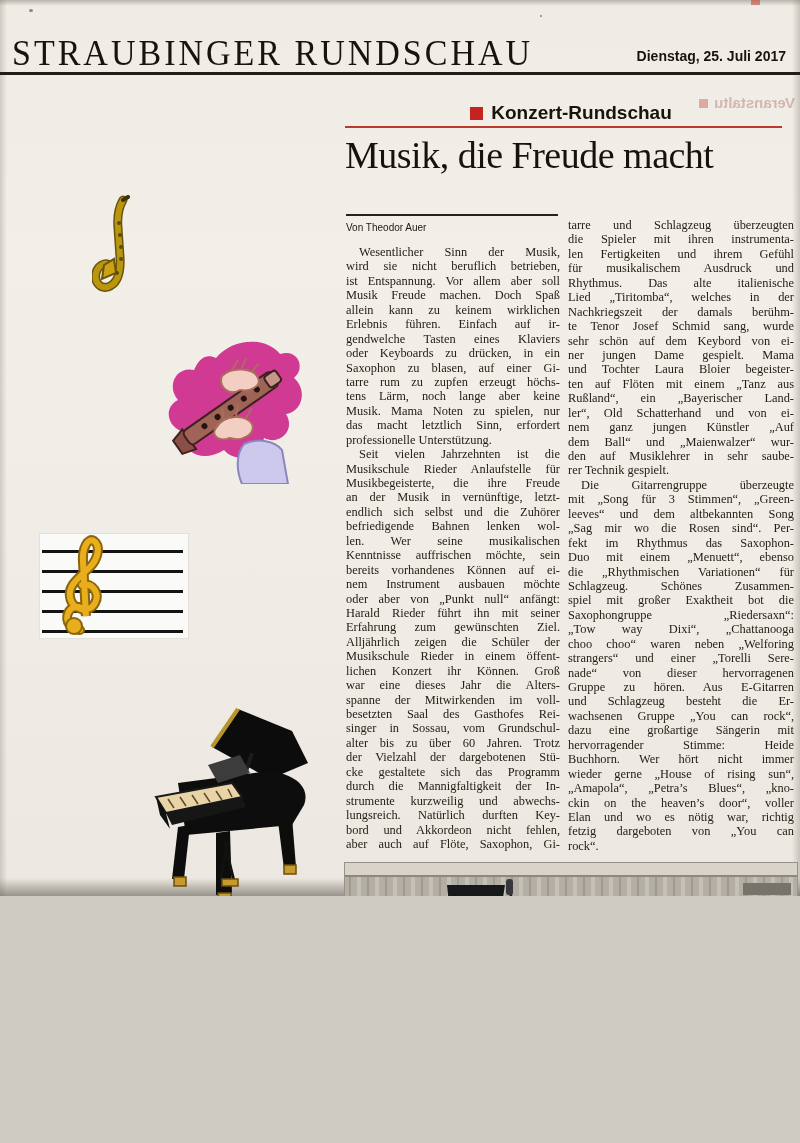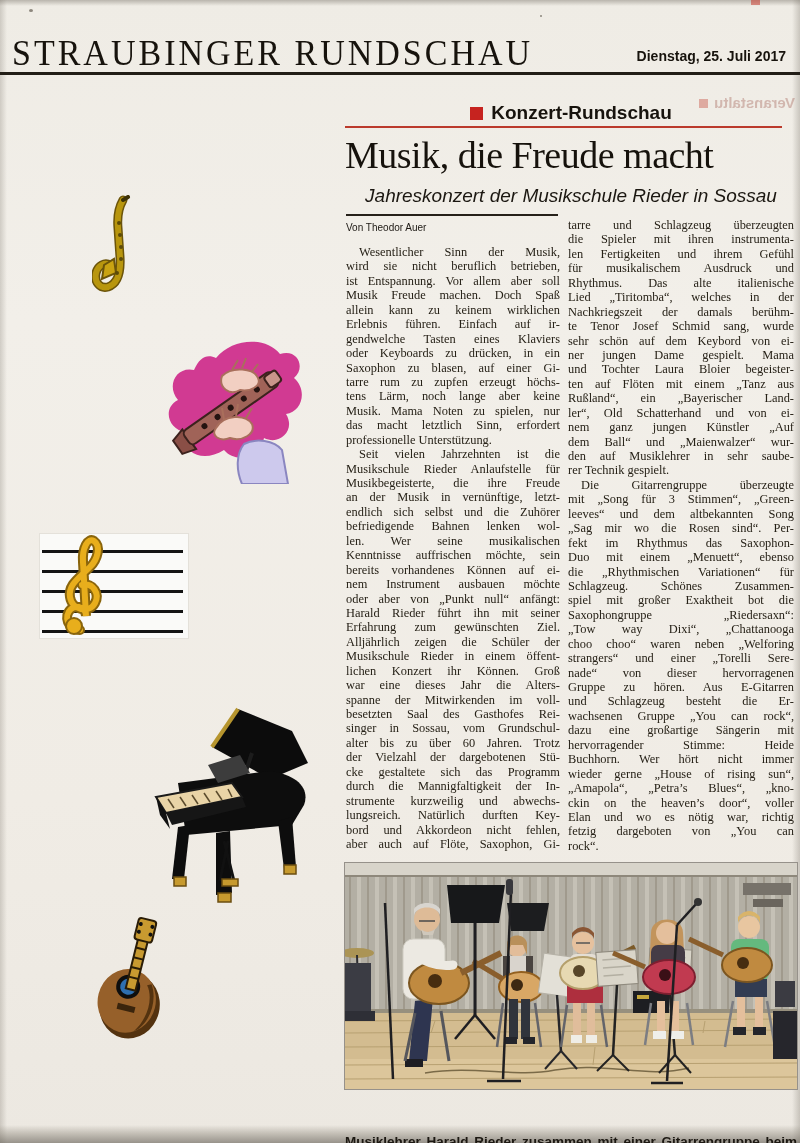"STRAUBINGER RUNDSCHAU" .page { height: 1143px -> 896px }
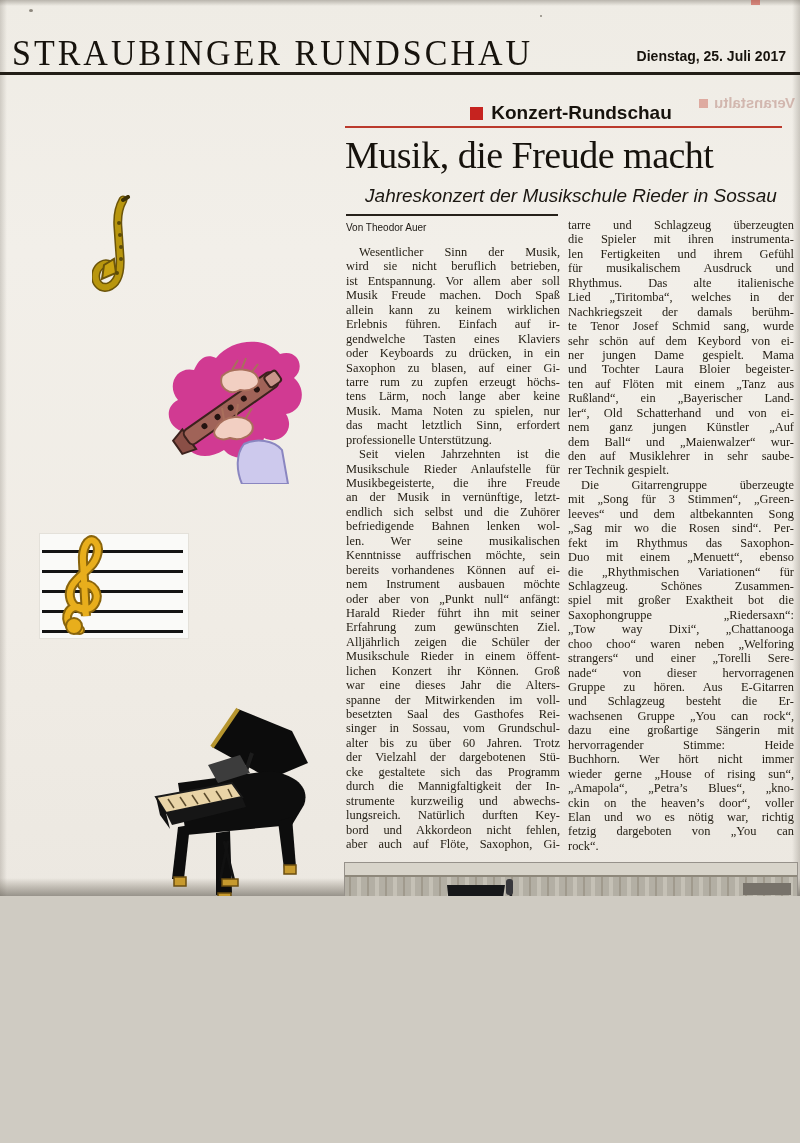"Jahreskonzert der Musikschule Rieder in" div.subtitle { html: <div>Jahreskonzert der Musikschule Rieder in Sossau</div> -> none }
